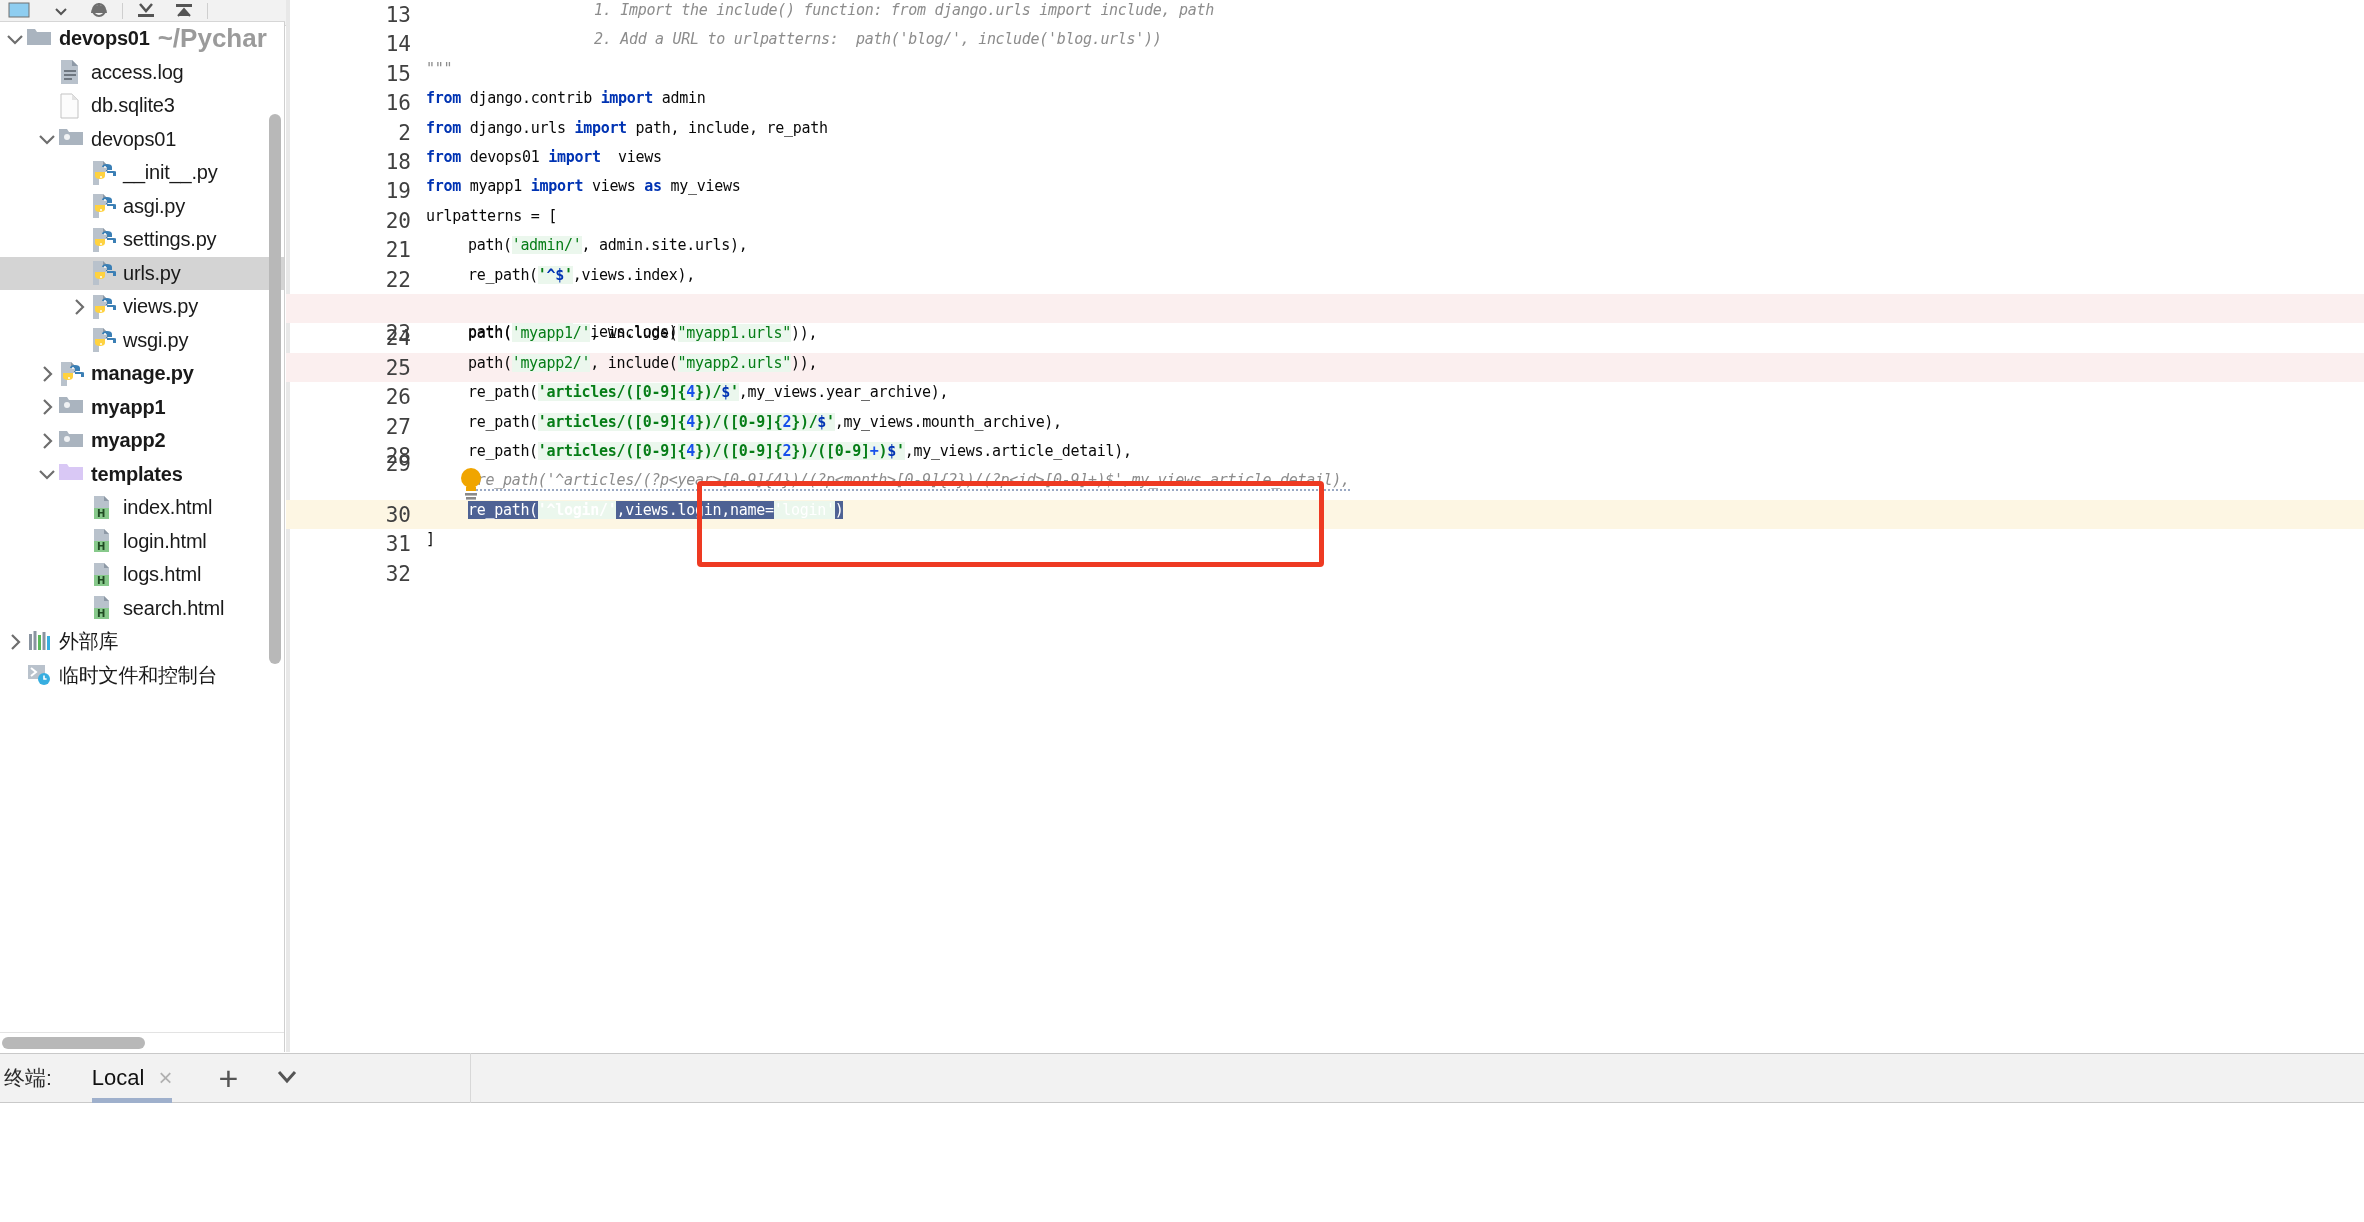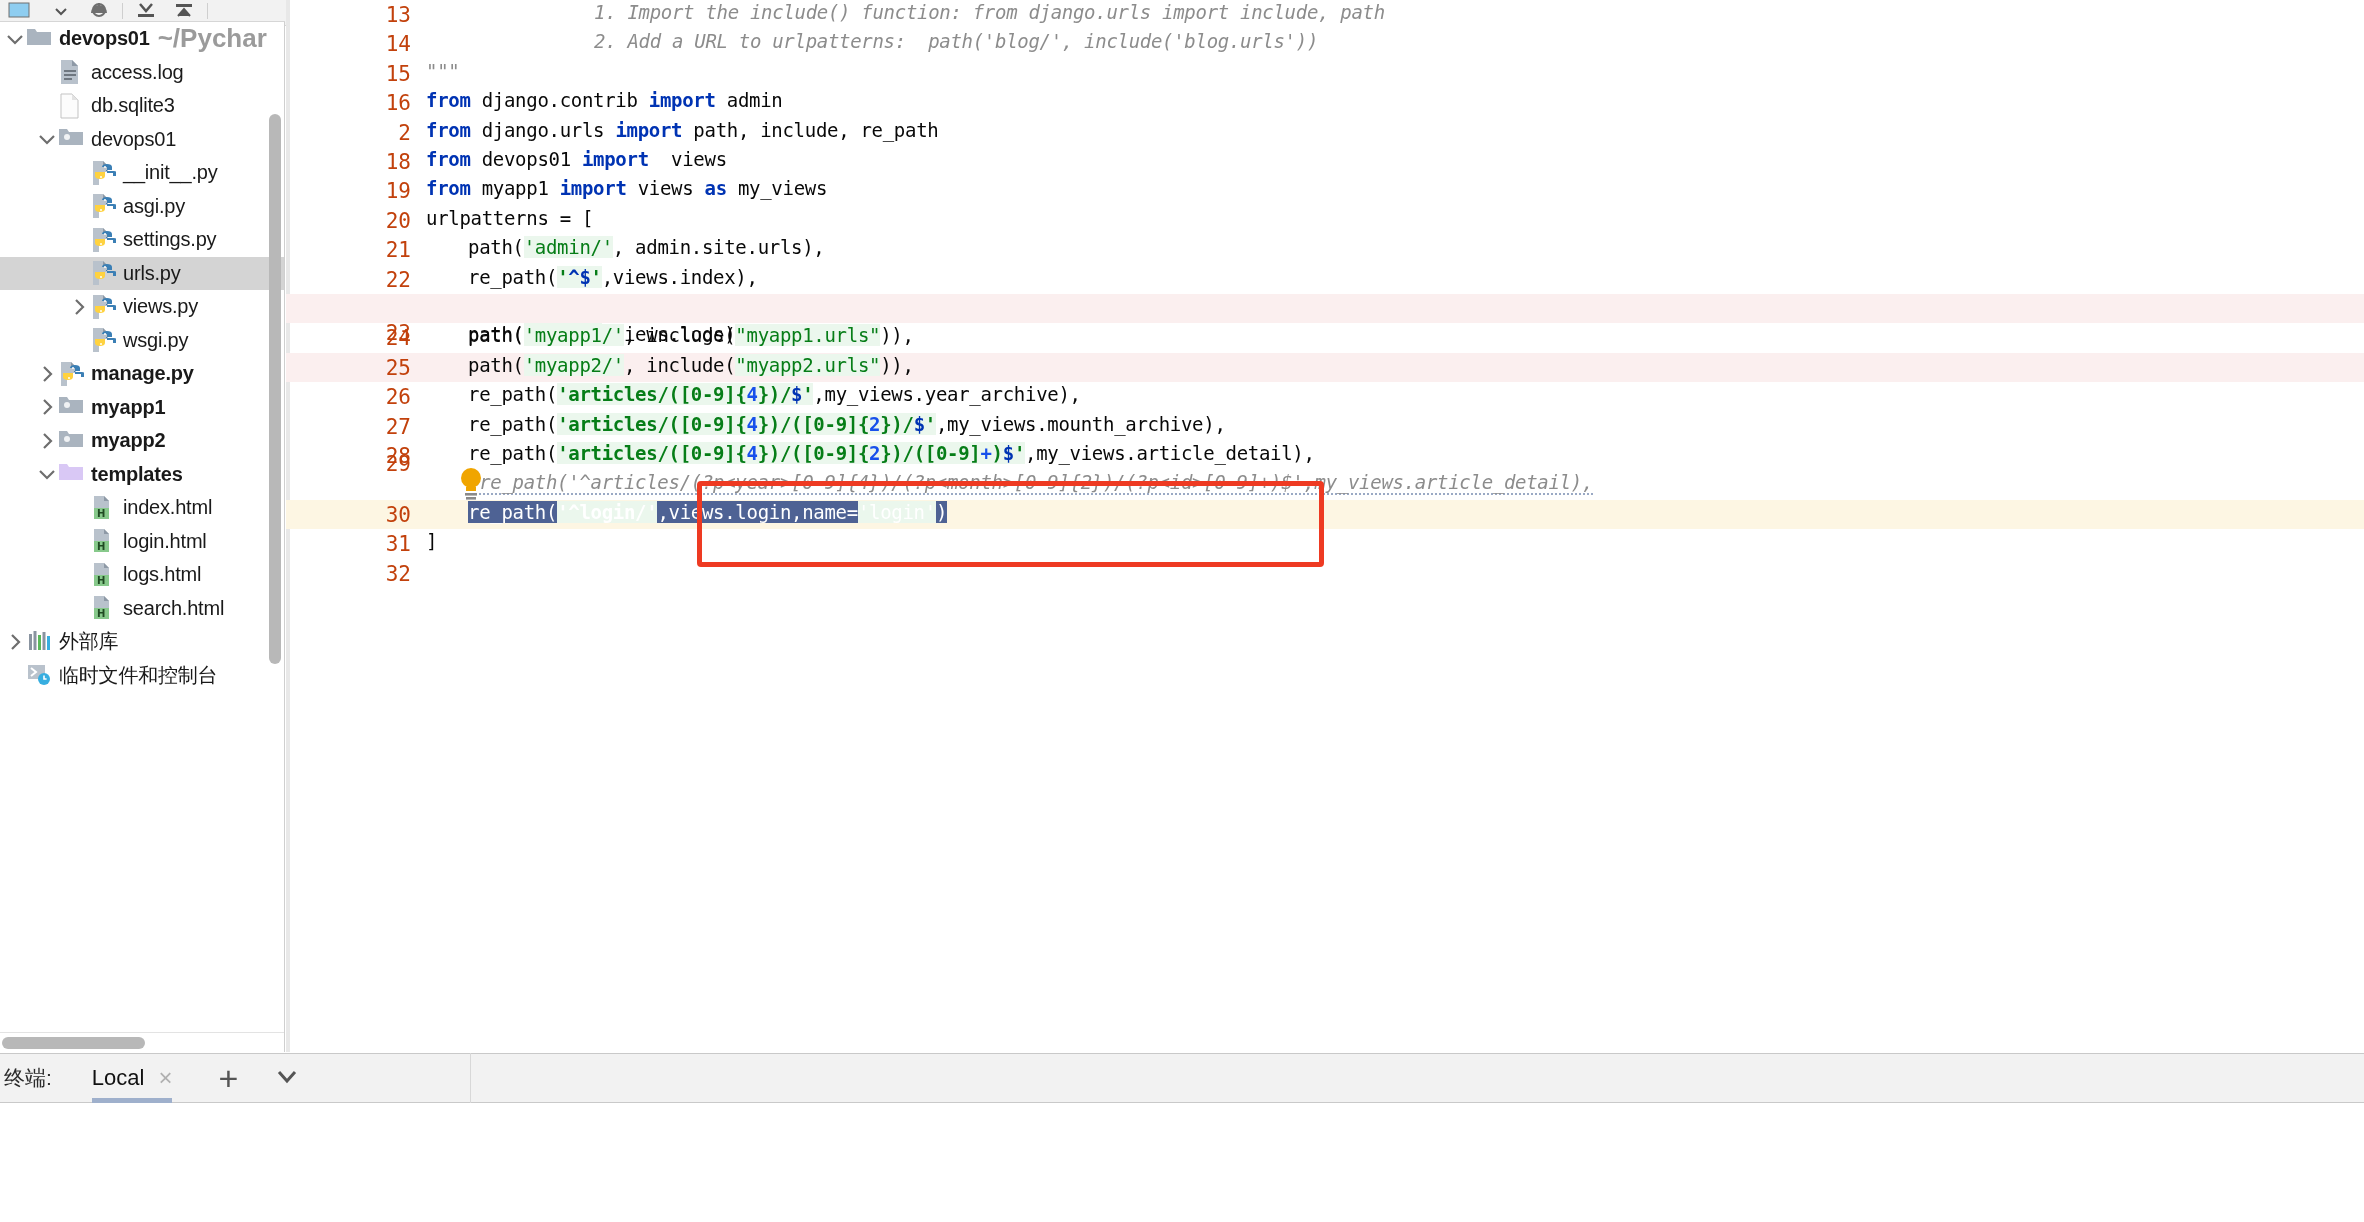"13" .gutter-line { color: #c2410c -> #404040 }
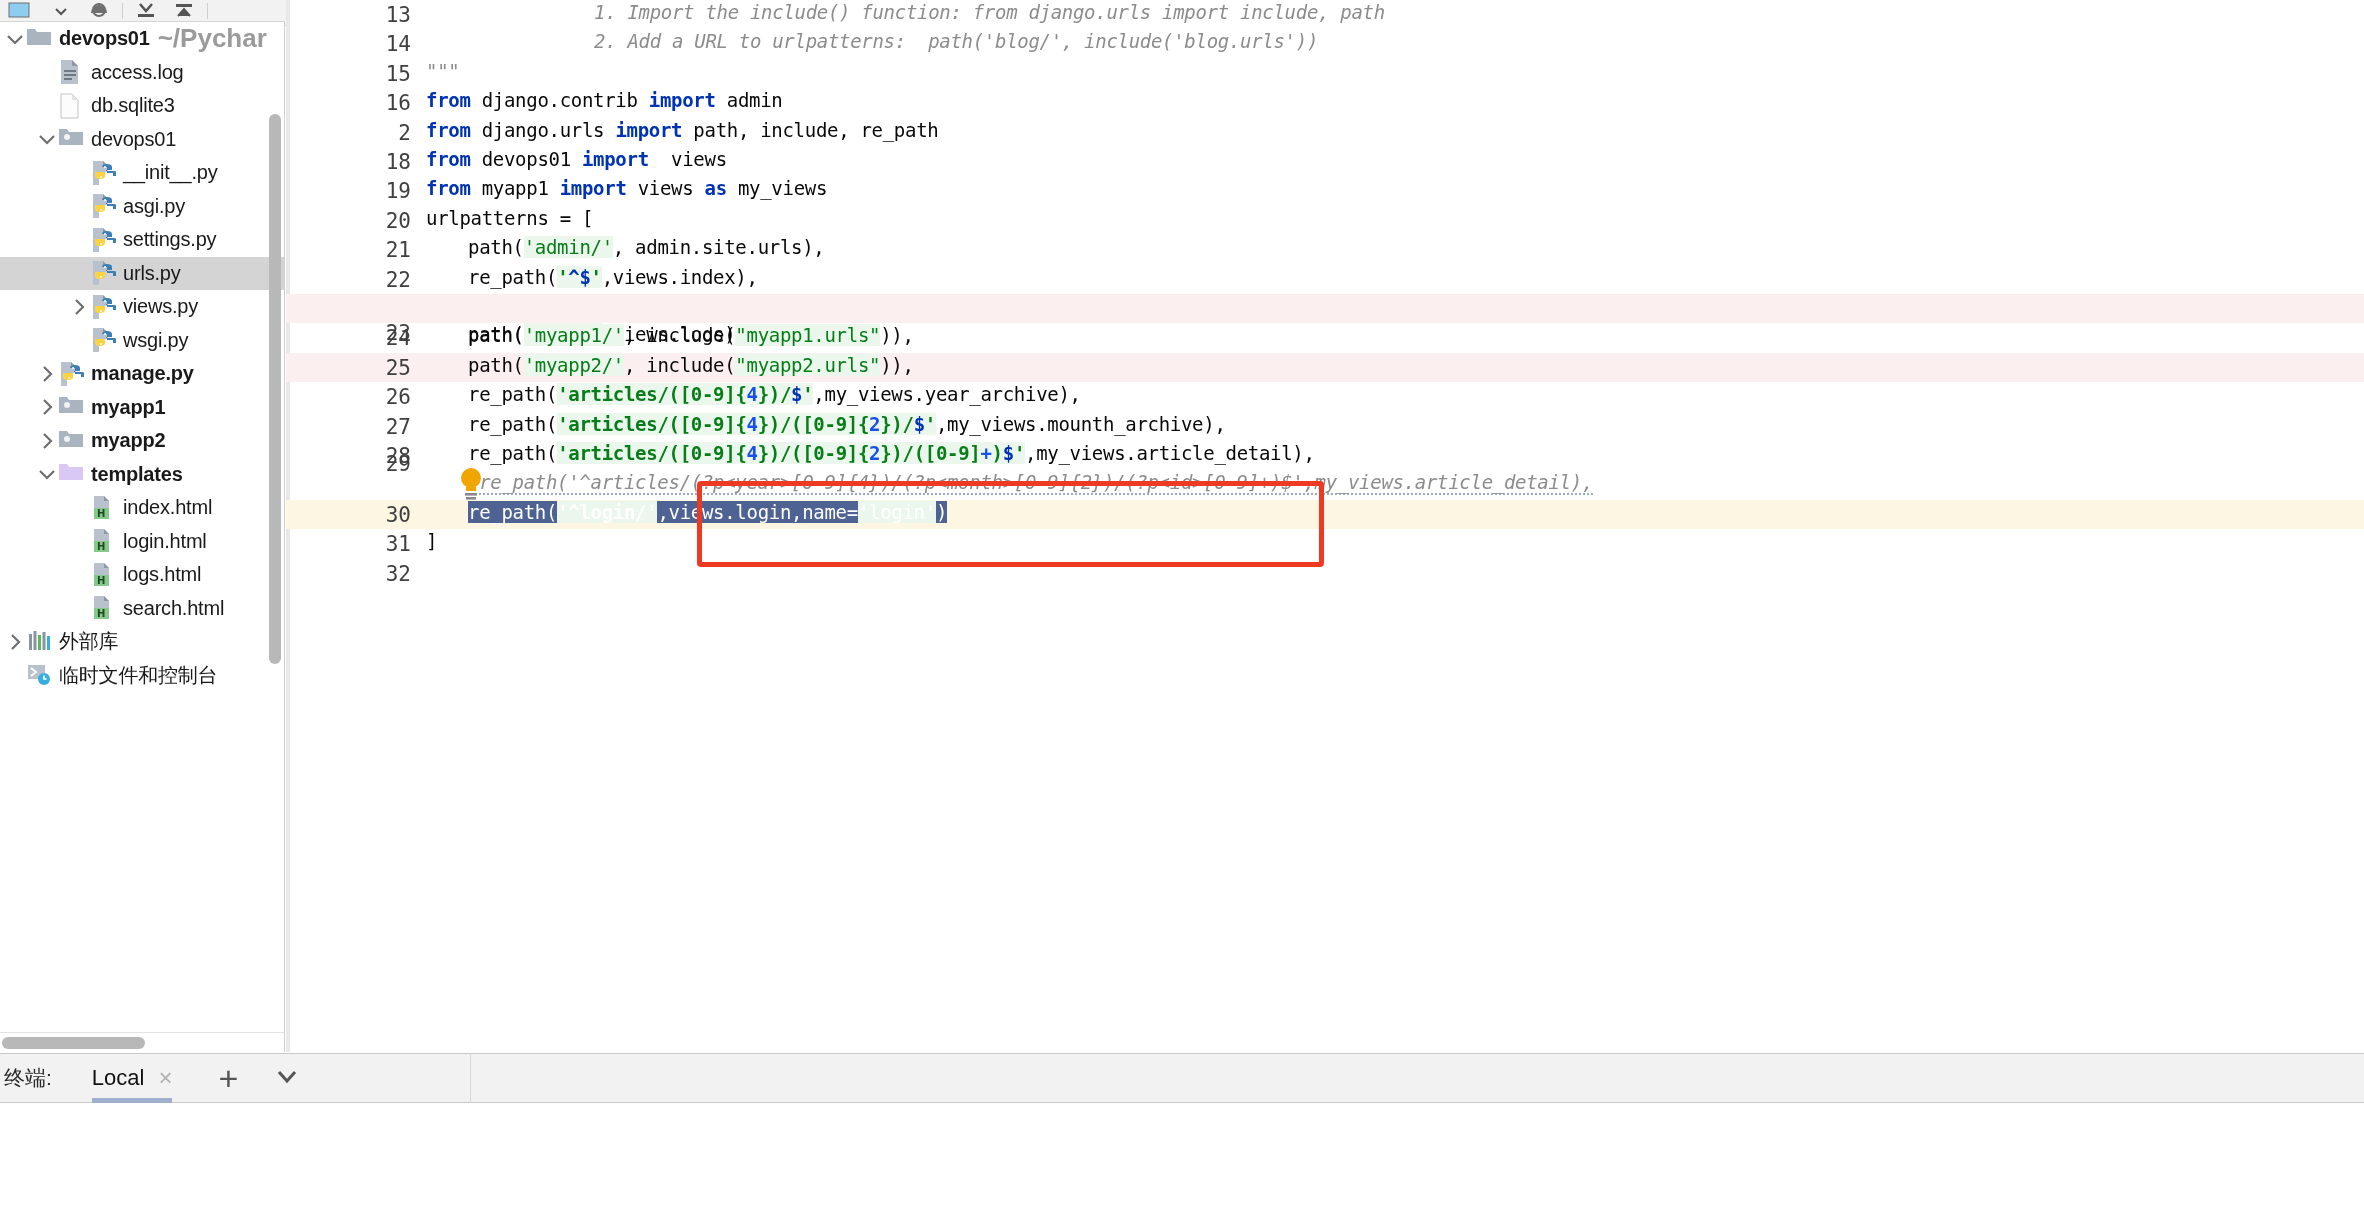"1. Import the include() function:" .code-line { font-size: 19px -> 15px }
